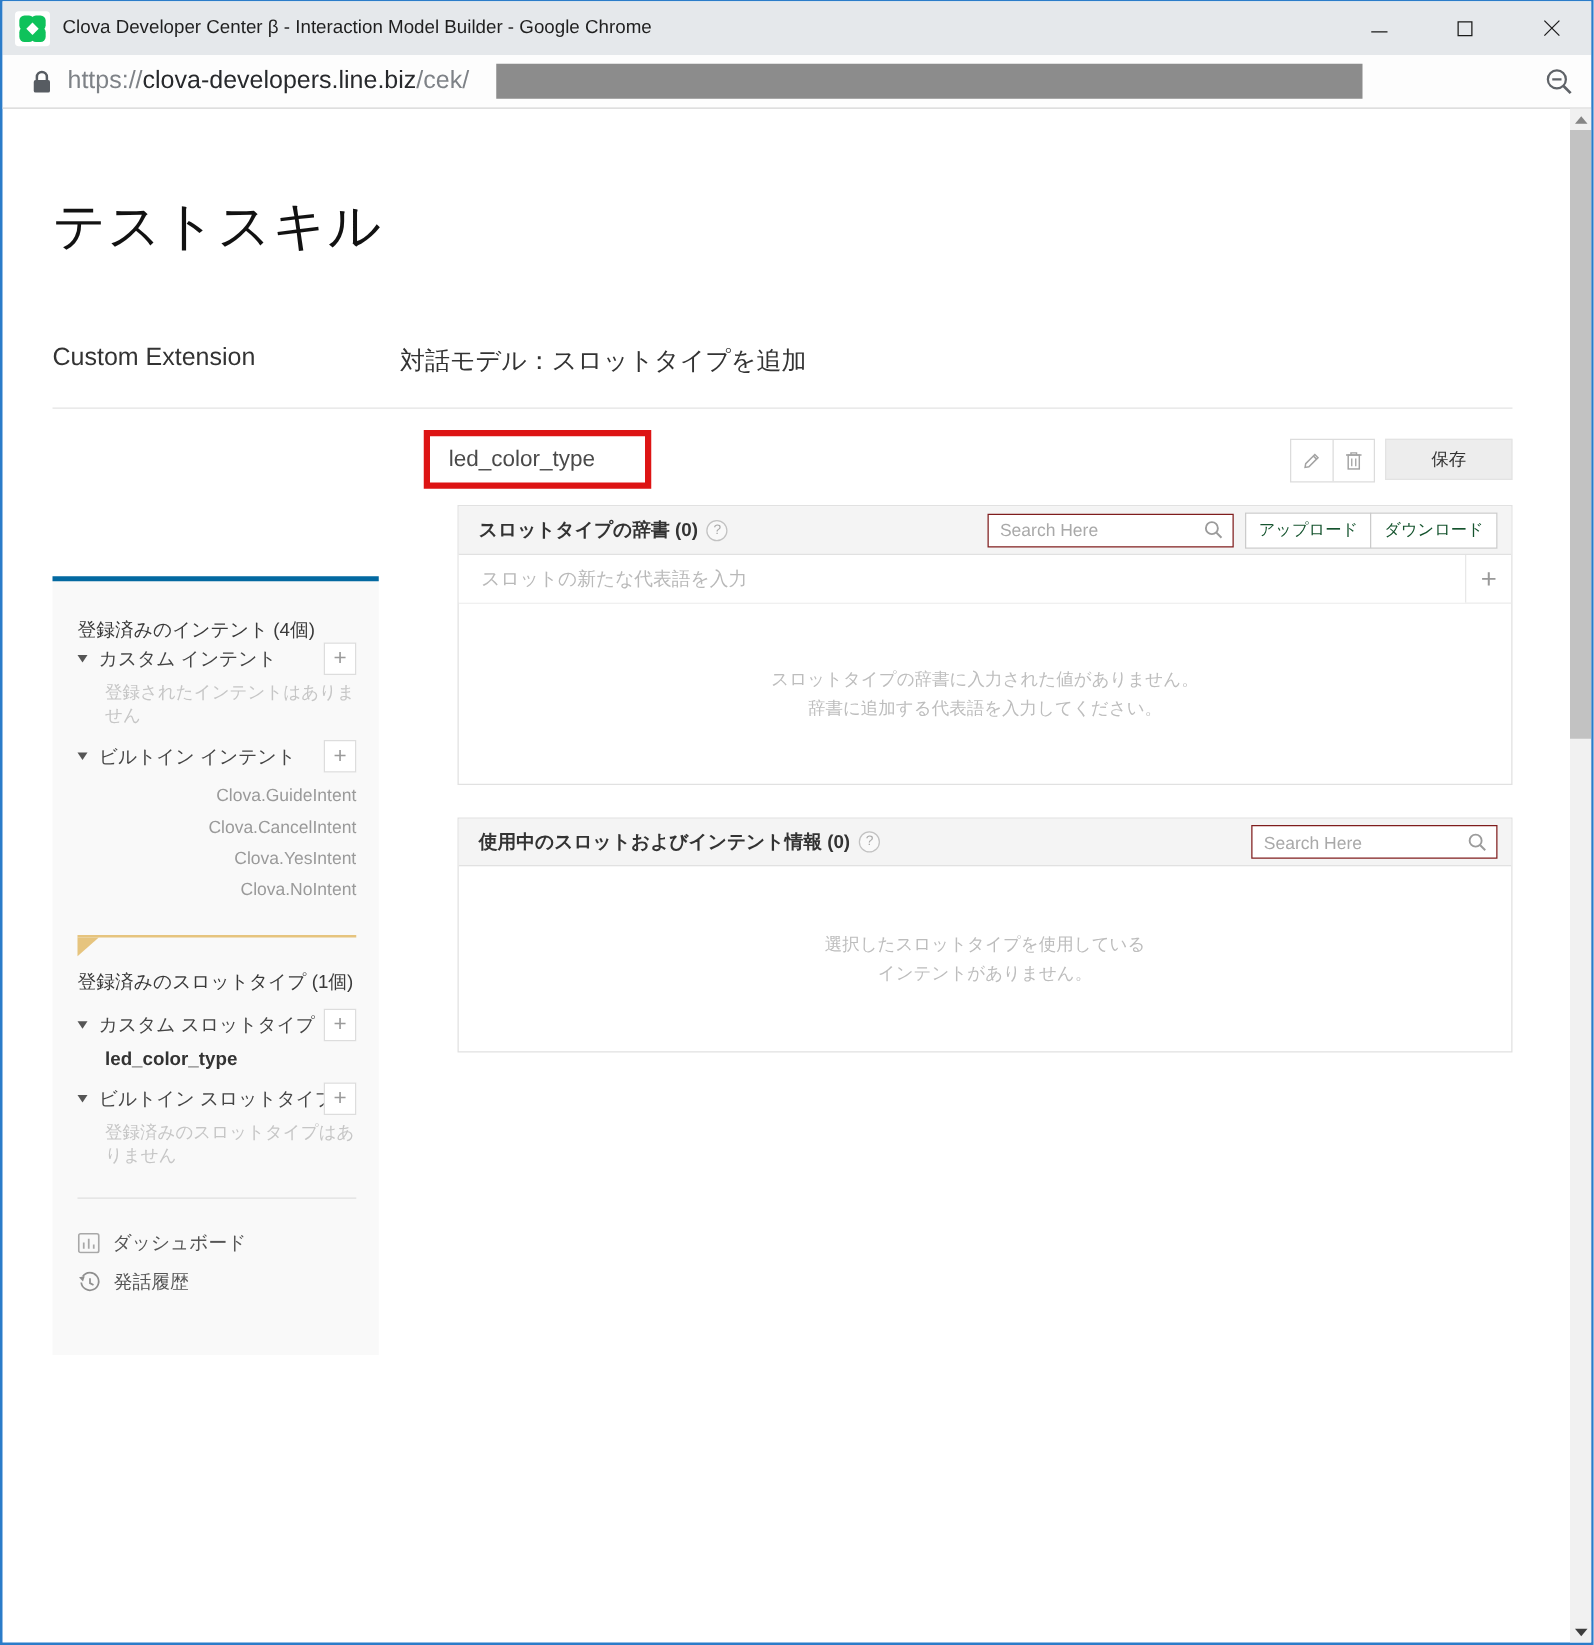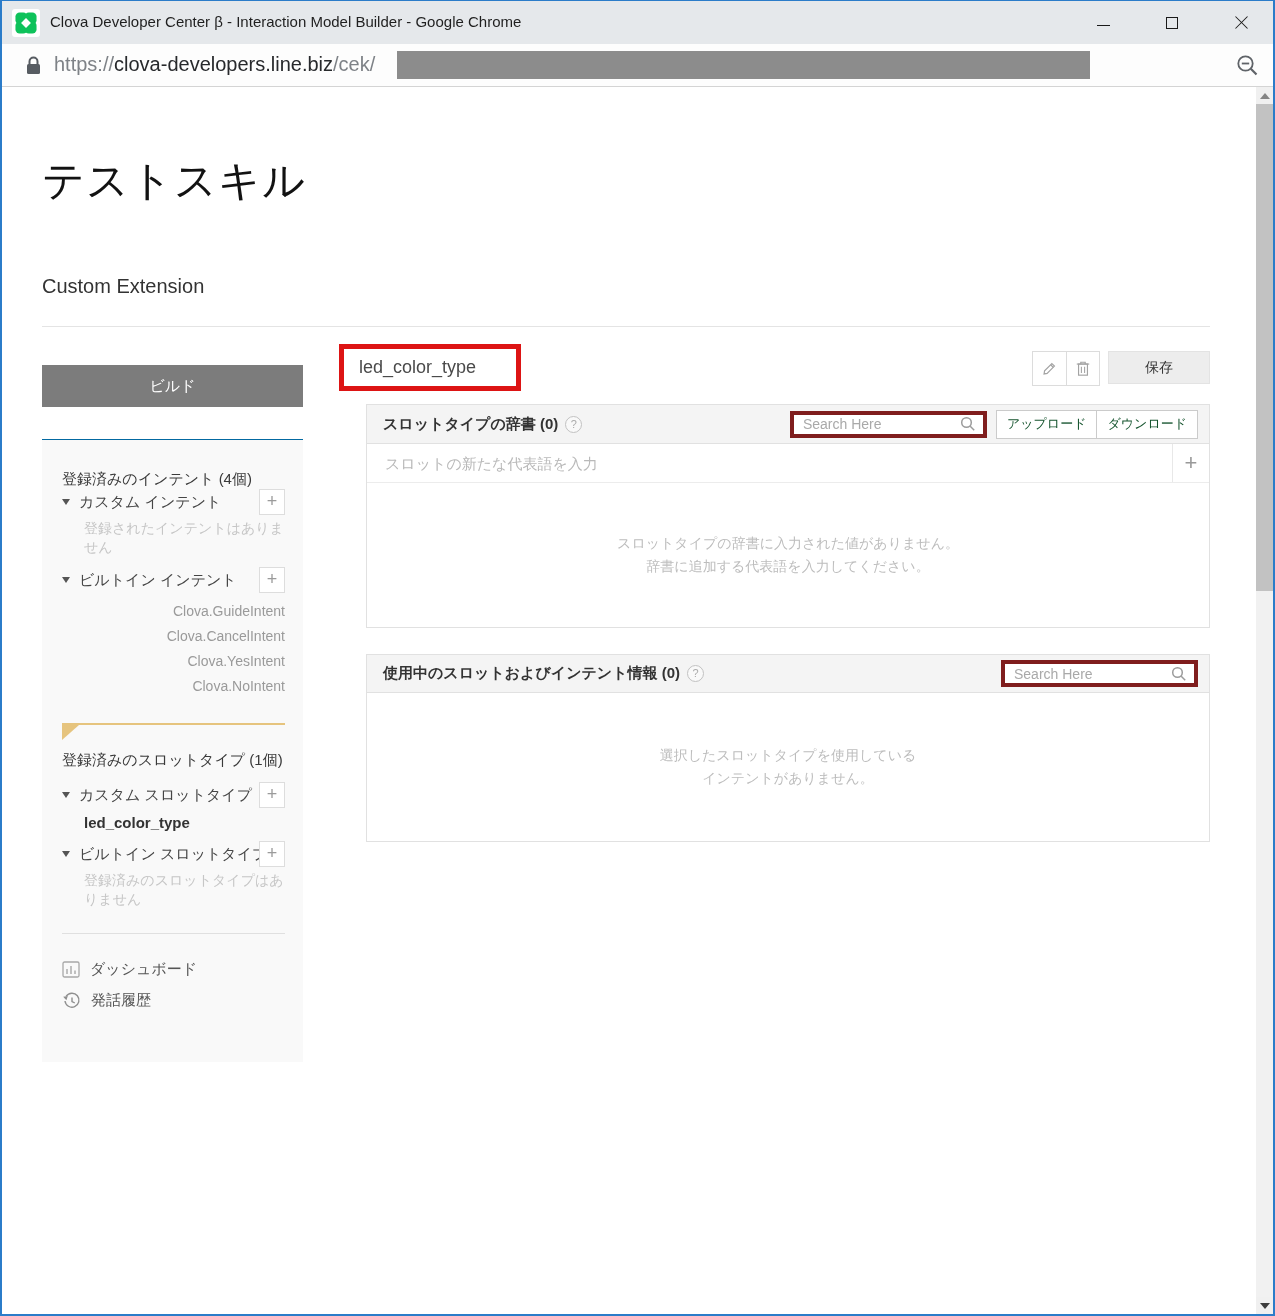"対話モデル：スロットタイプを追加" div { html: none -> <div>対話モデル：スロットタイプを追加</div> }
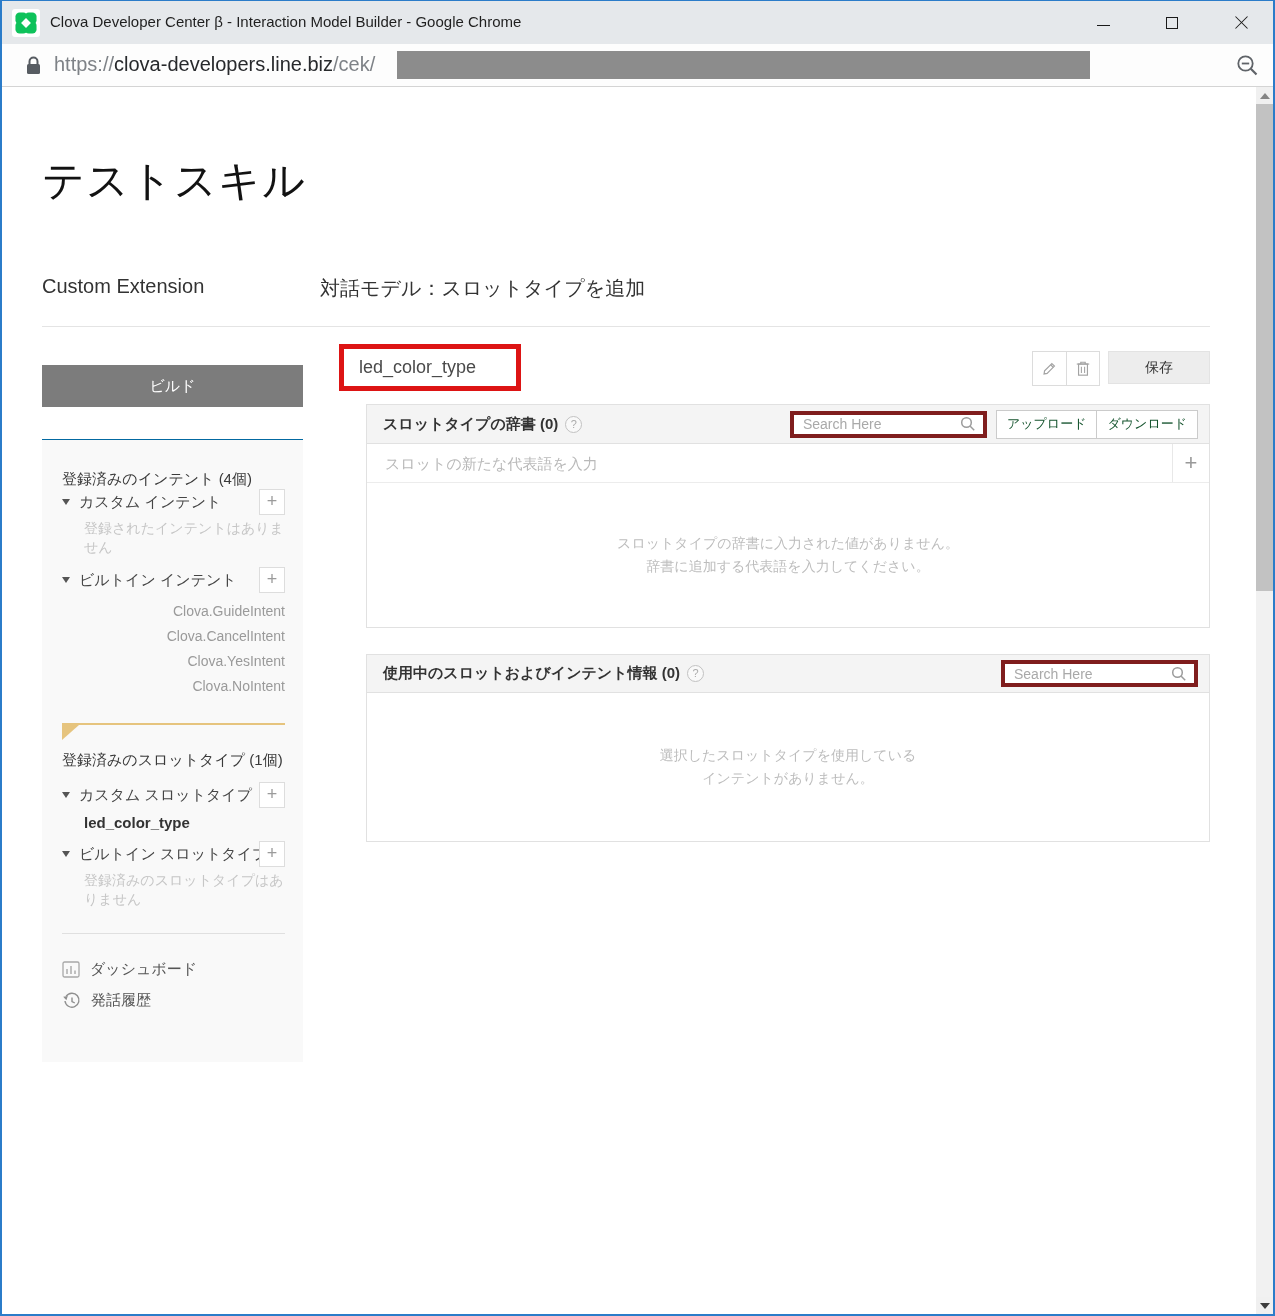"ビルド" div { html: <div>ビルド</div> -> none }
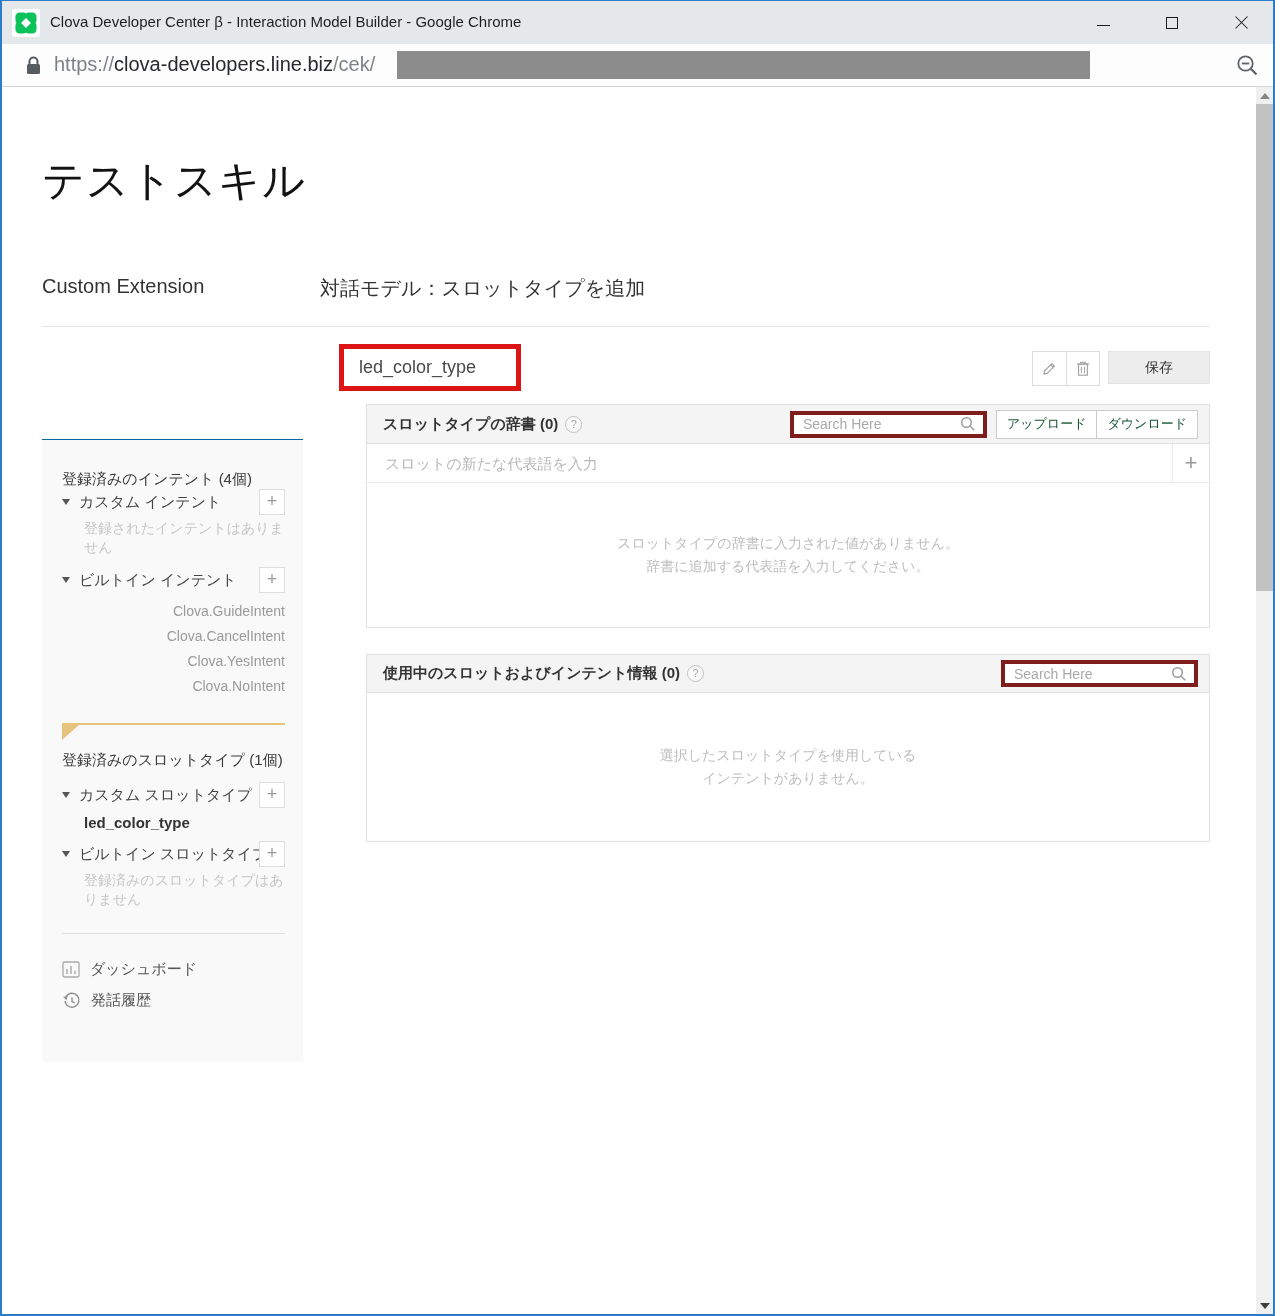"Search Here" .searchbox { border: 4px solid #7f1d1d -> 1px solid #7f1d1d }
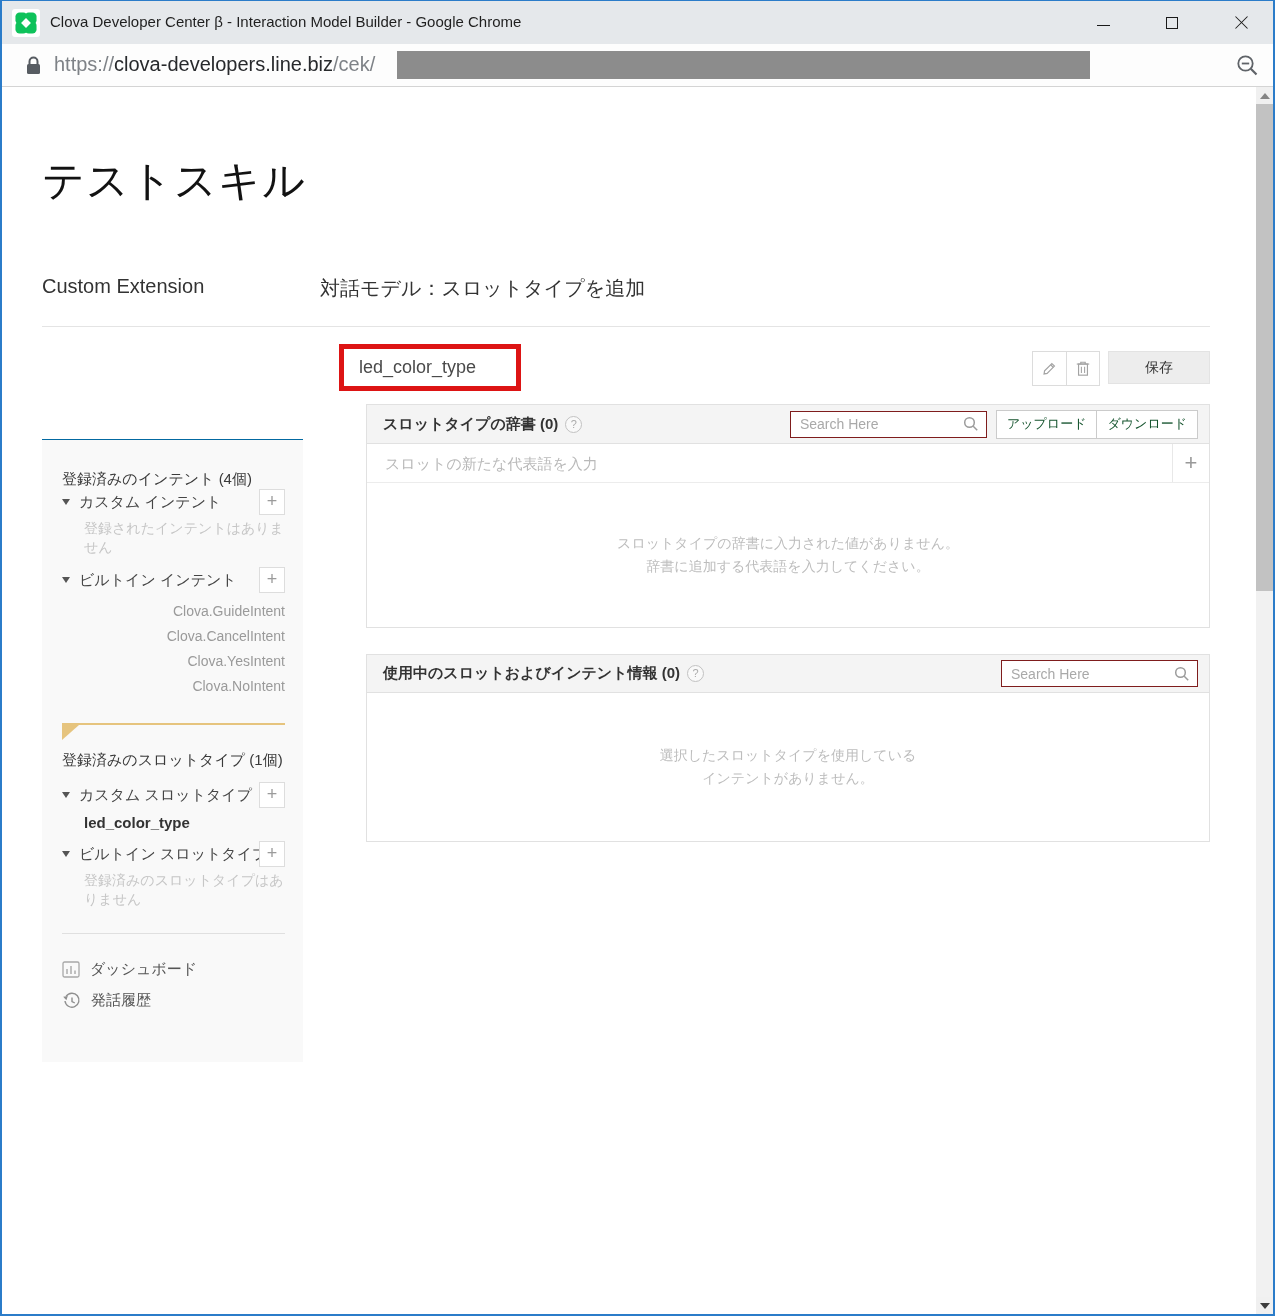"登録済みのインテント (4個)" #side-panel { border-top: 1px solid #0369a1 -> 4px solid #0369a1; top: 438px -> 460px }
